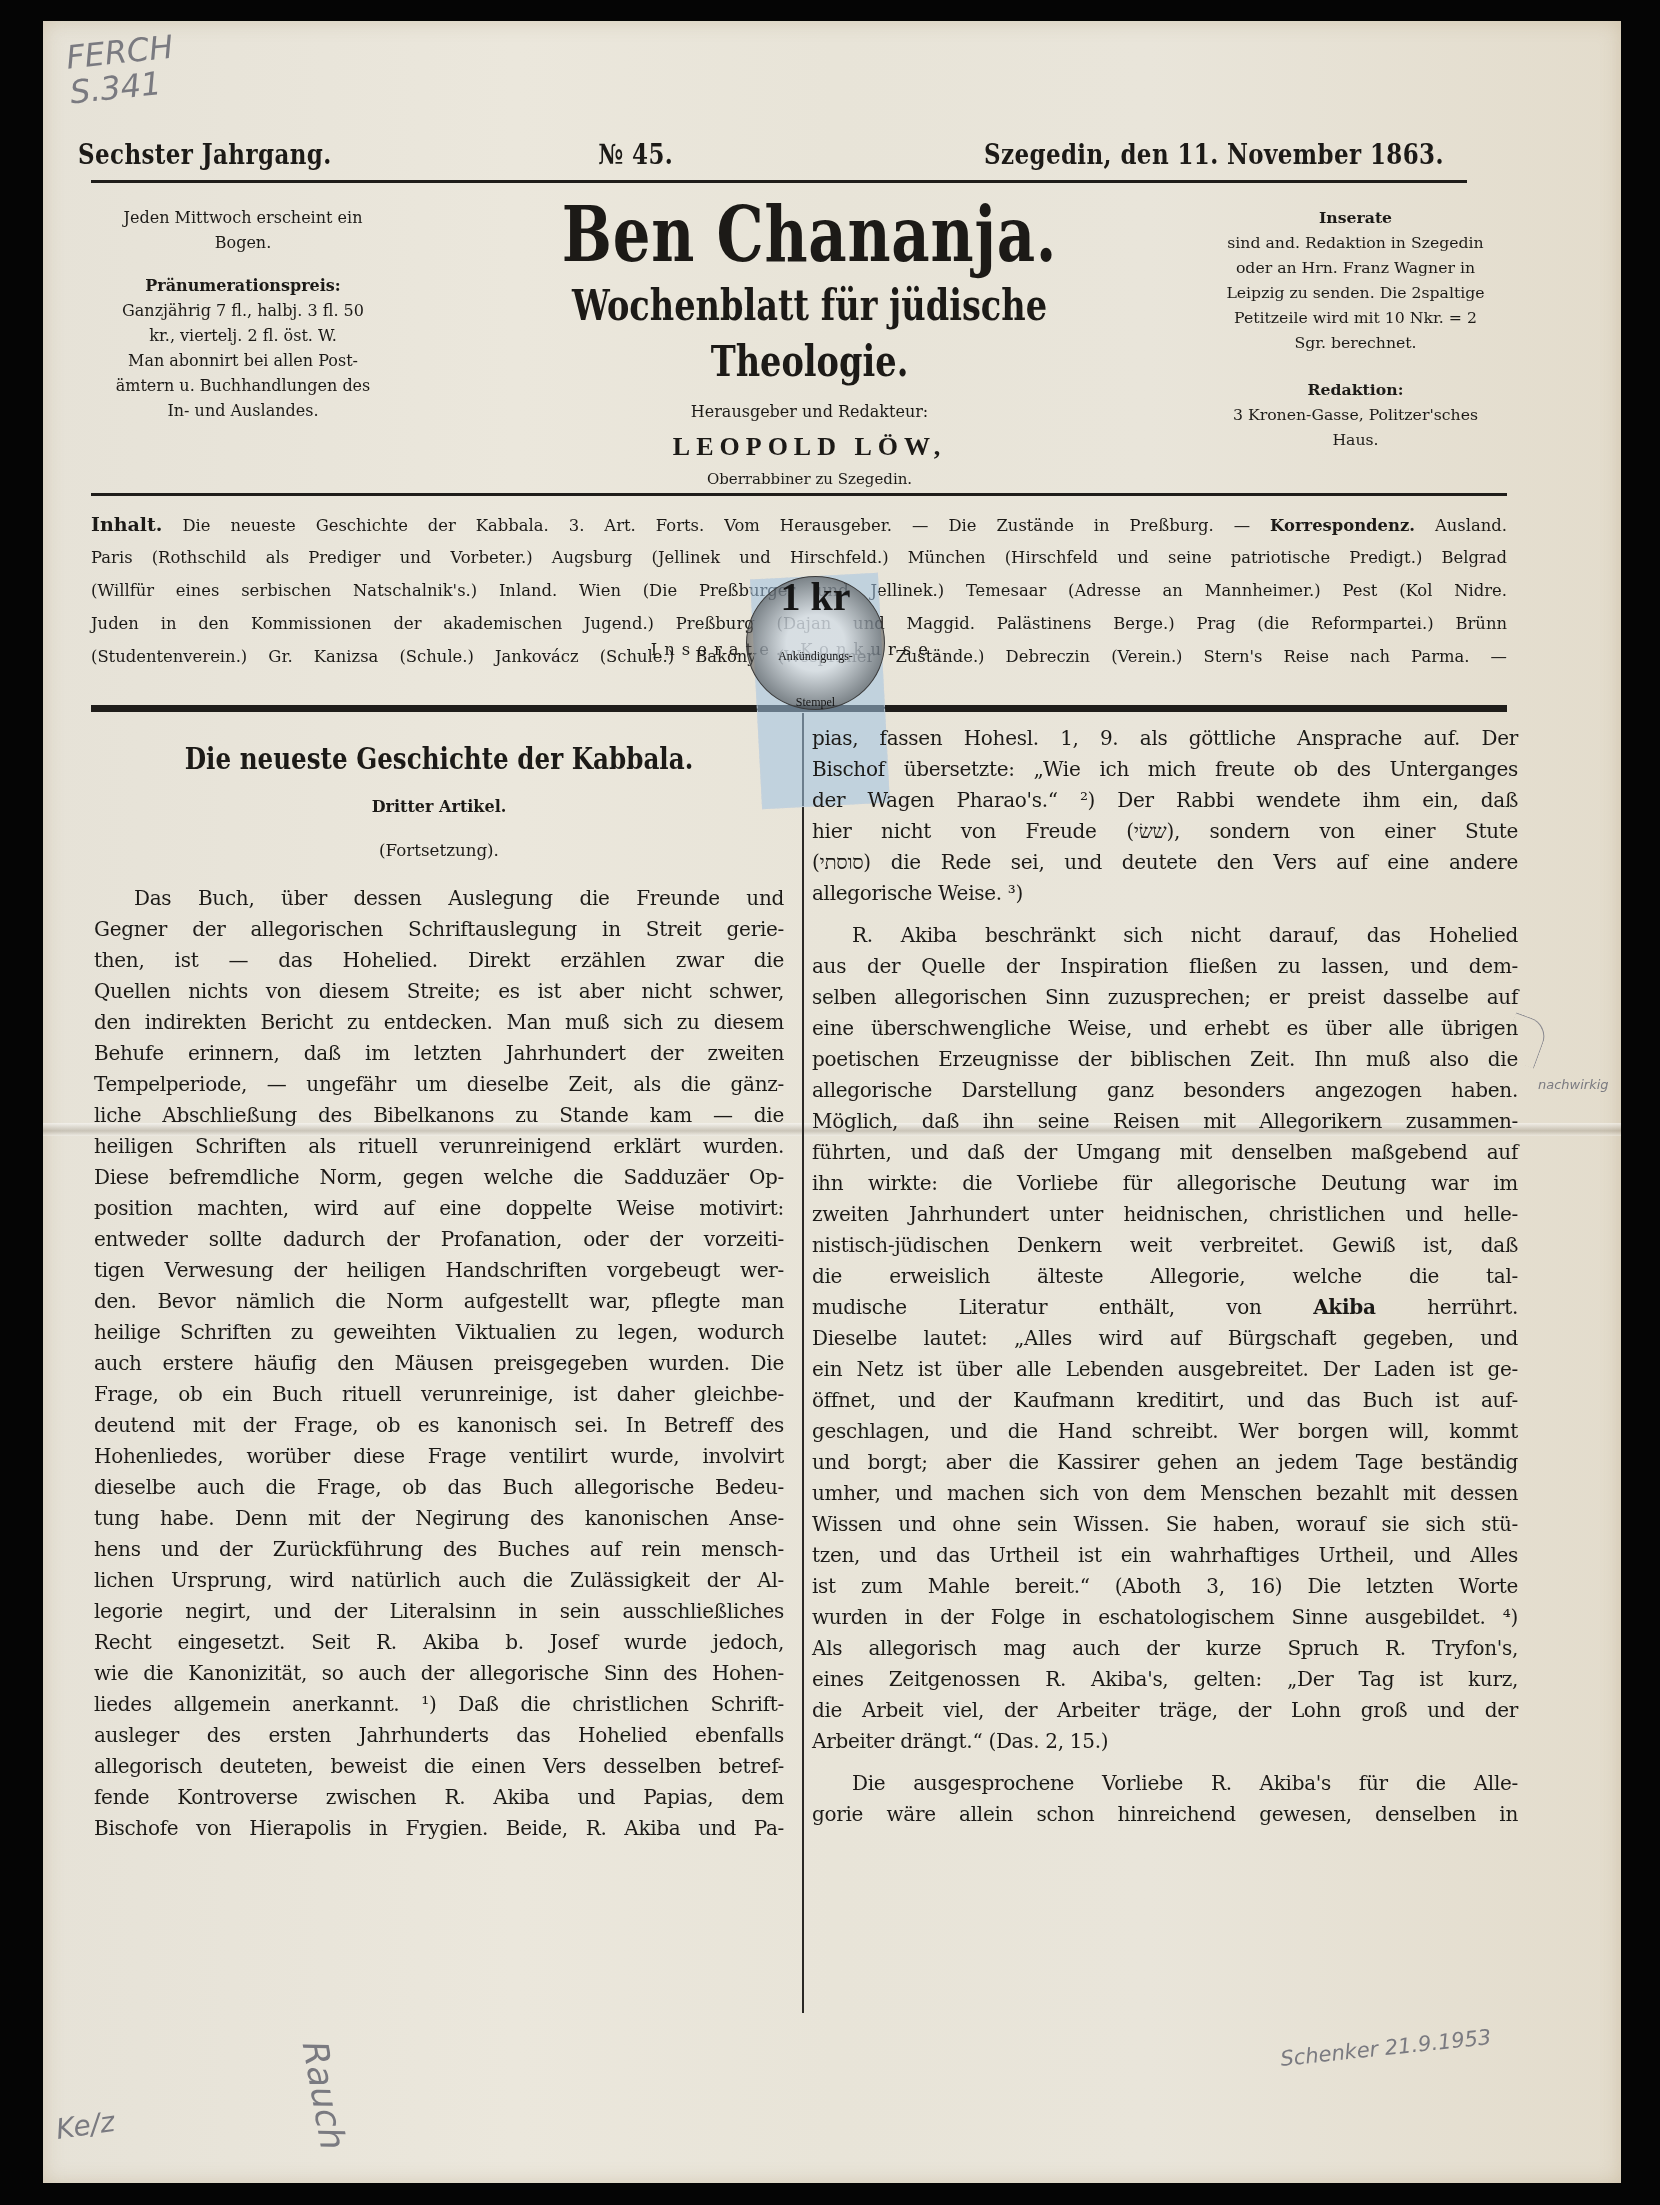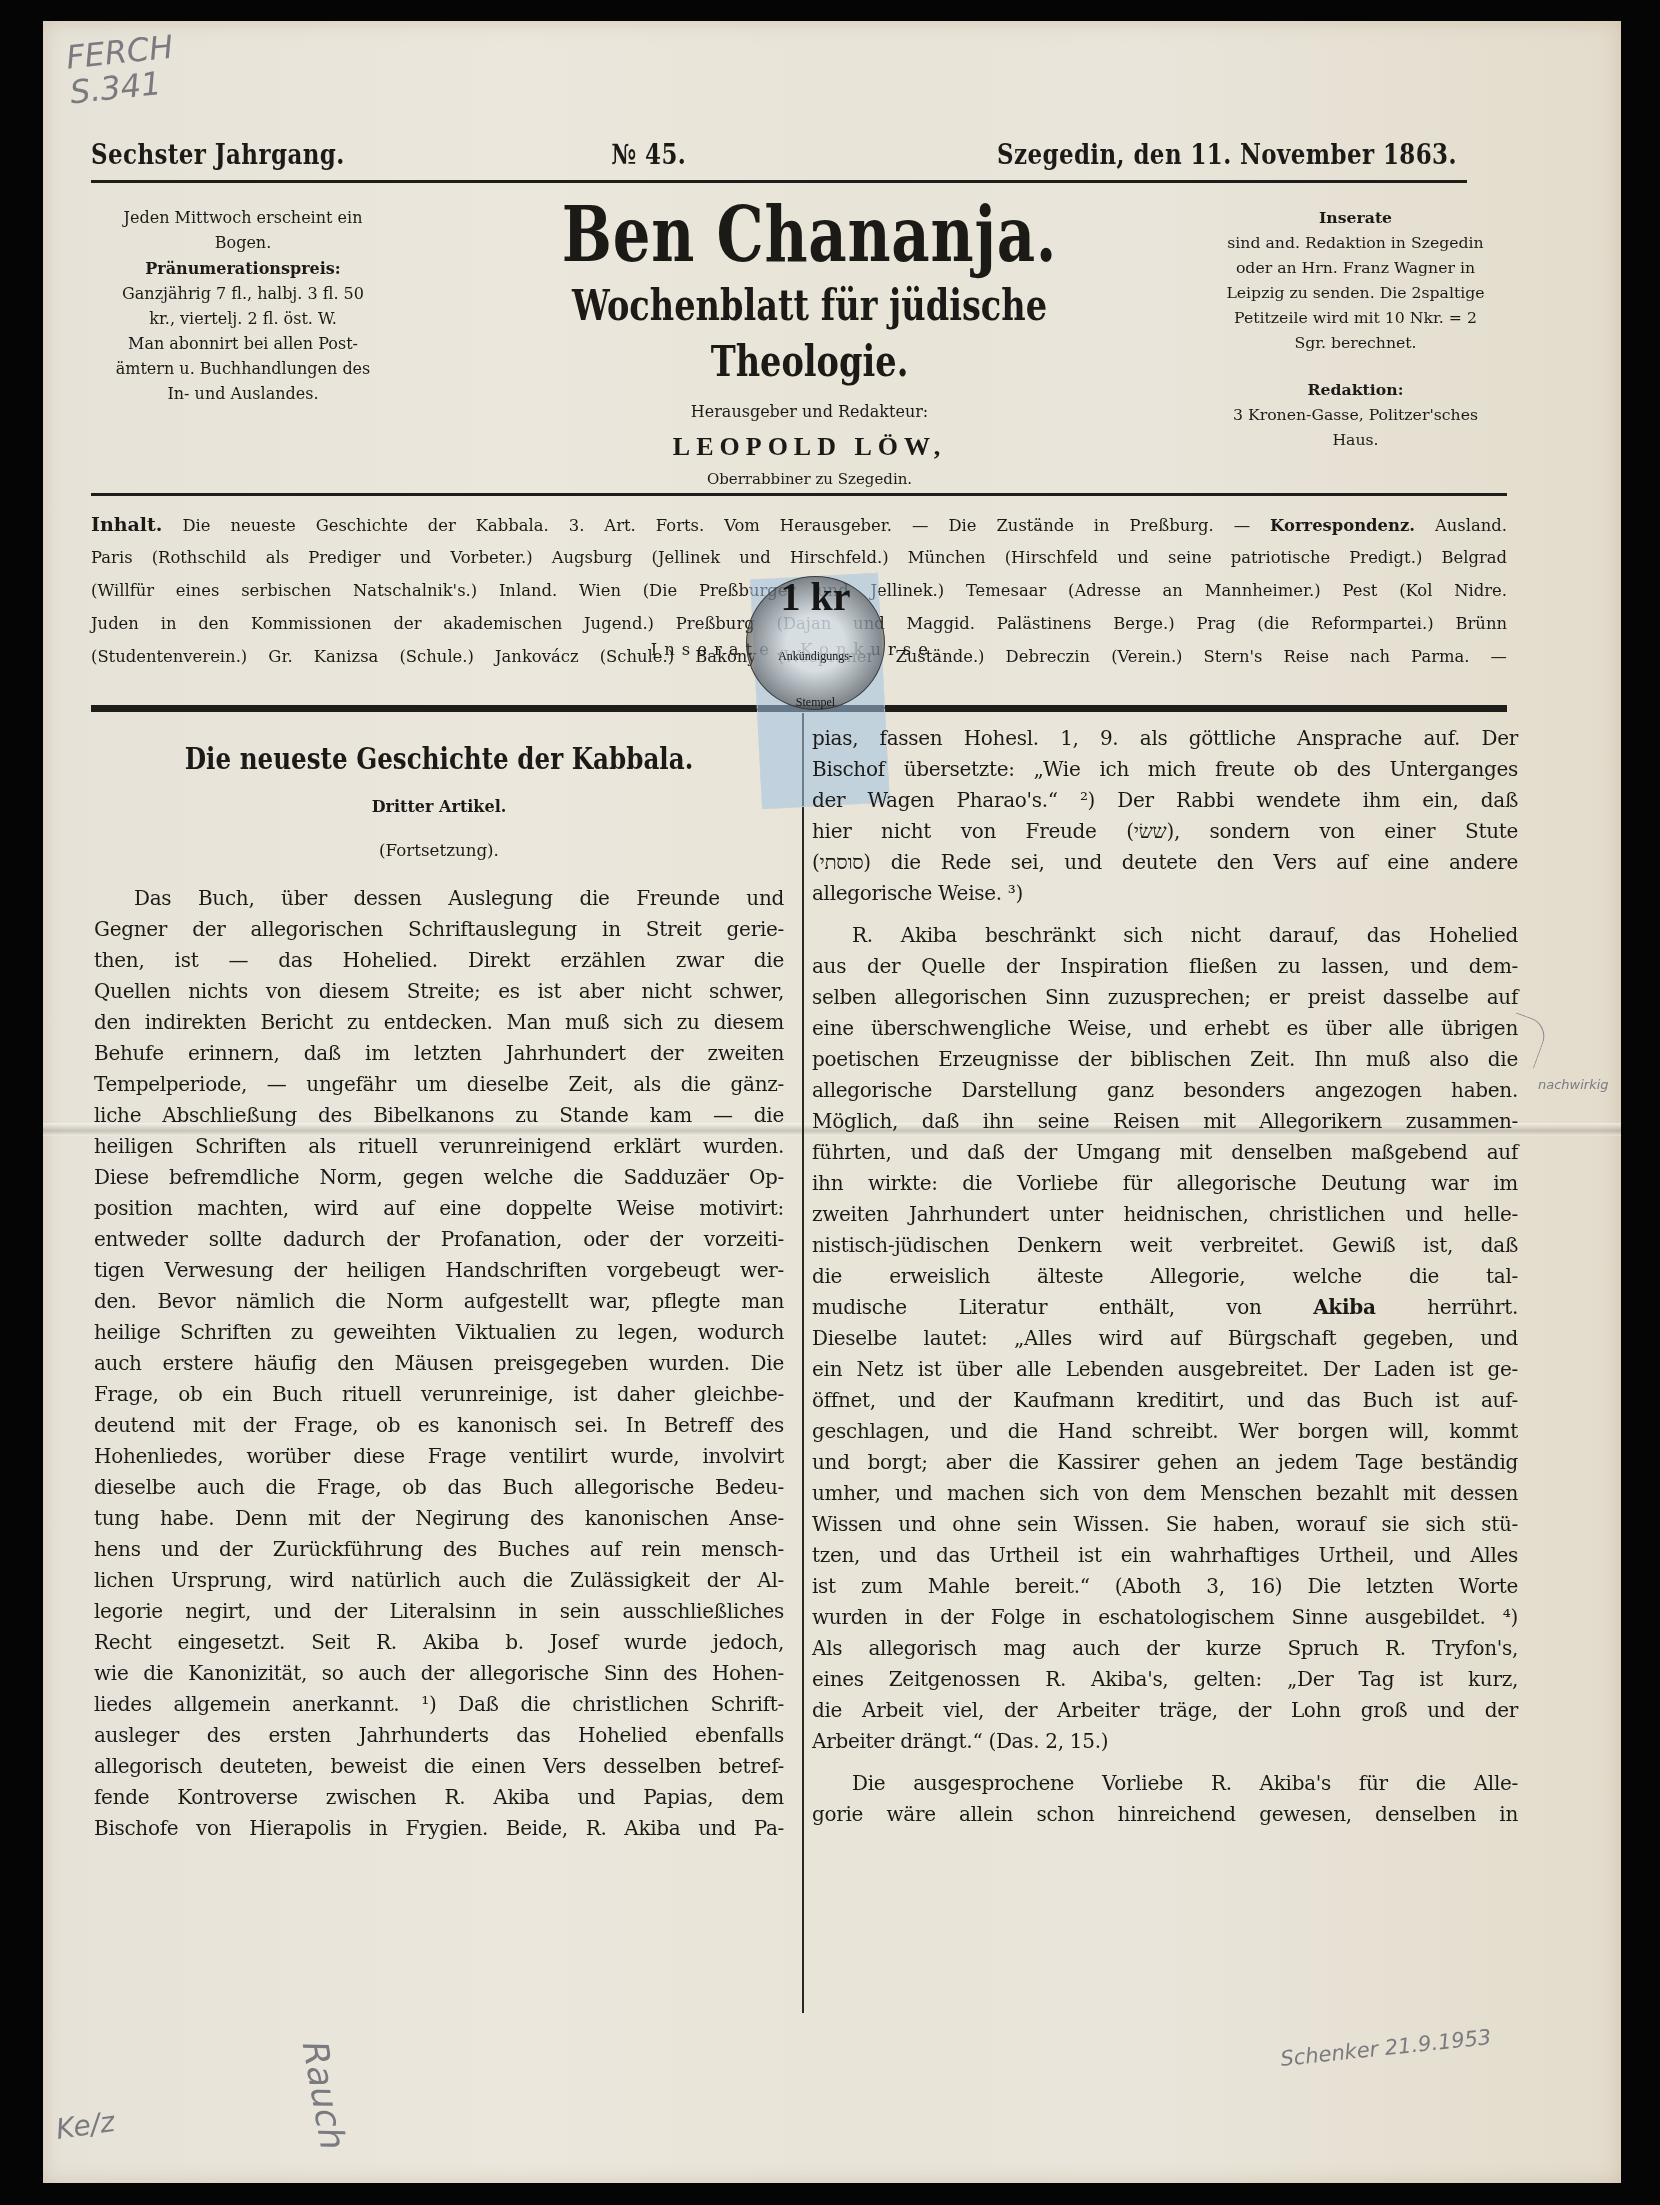"Sechster Jahrgang." .masthead-row { left: 91px -> 78px }
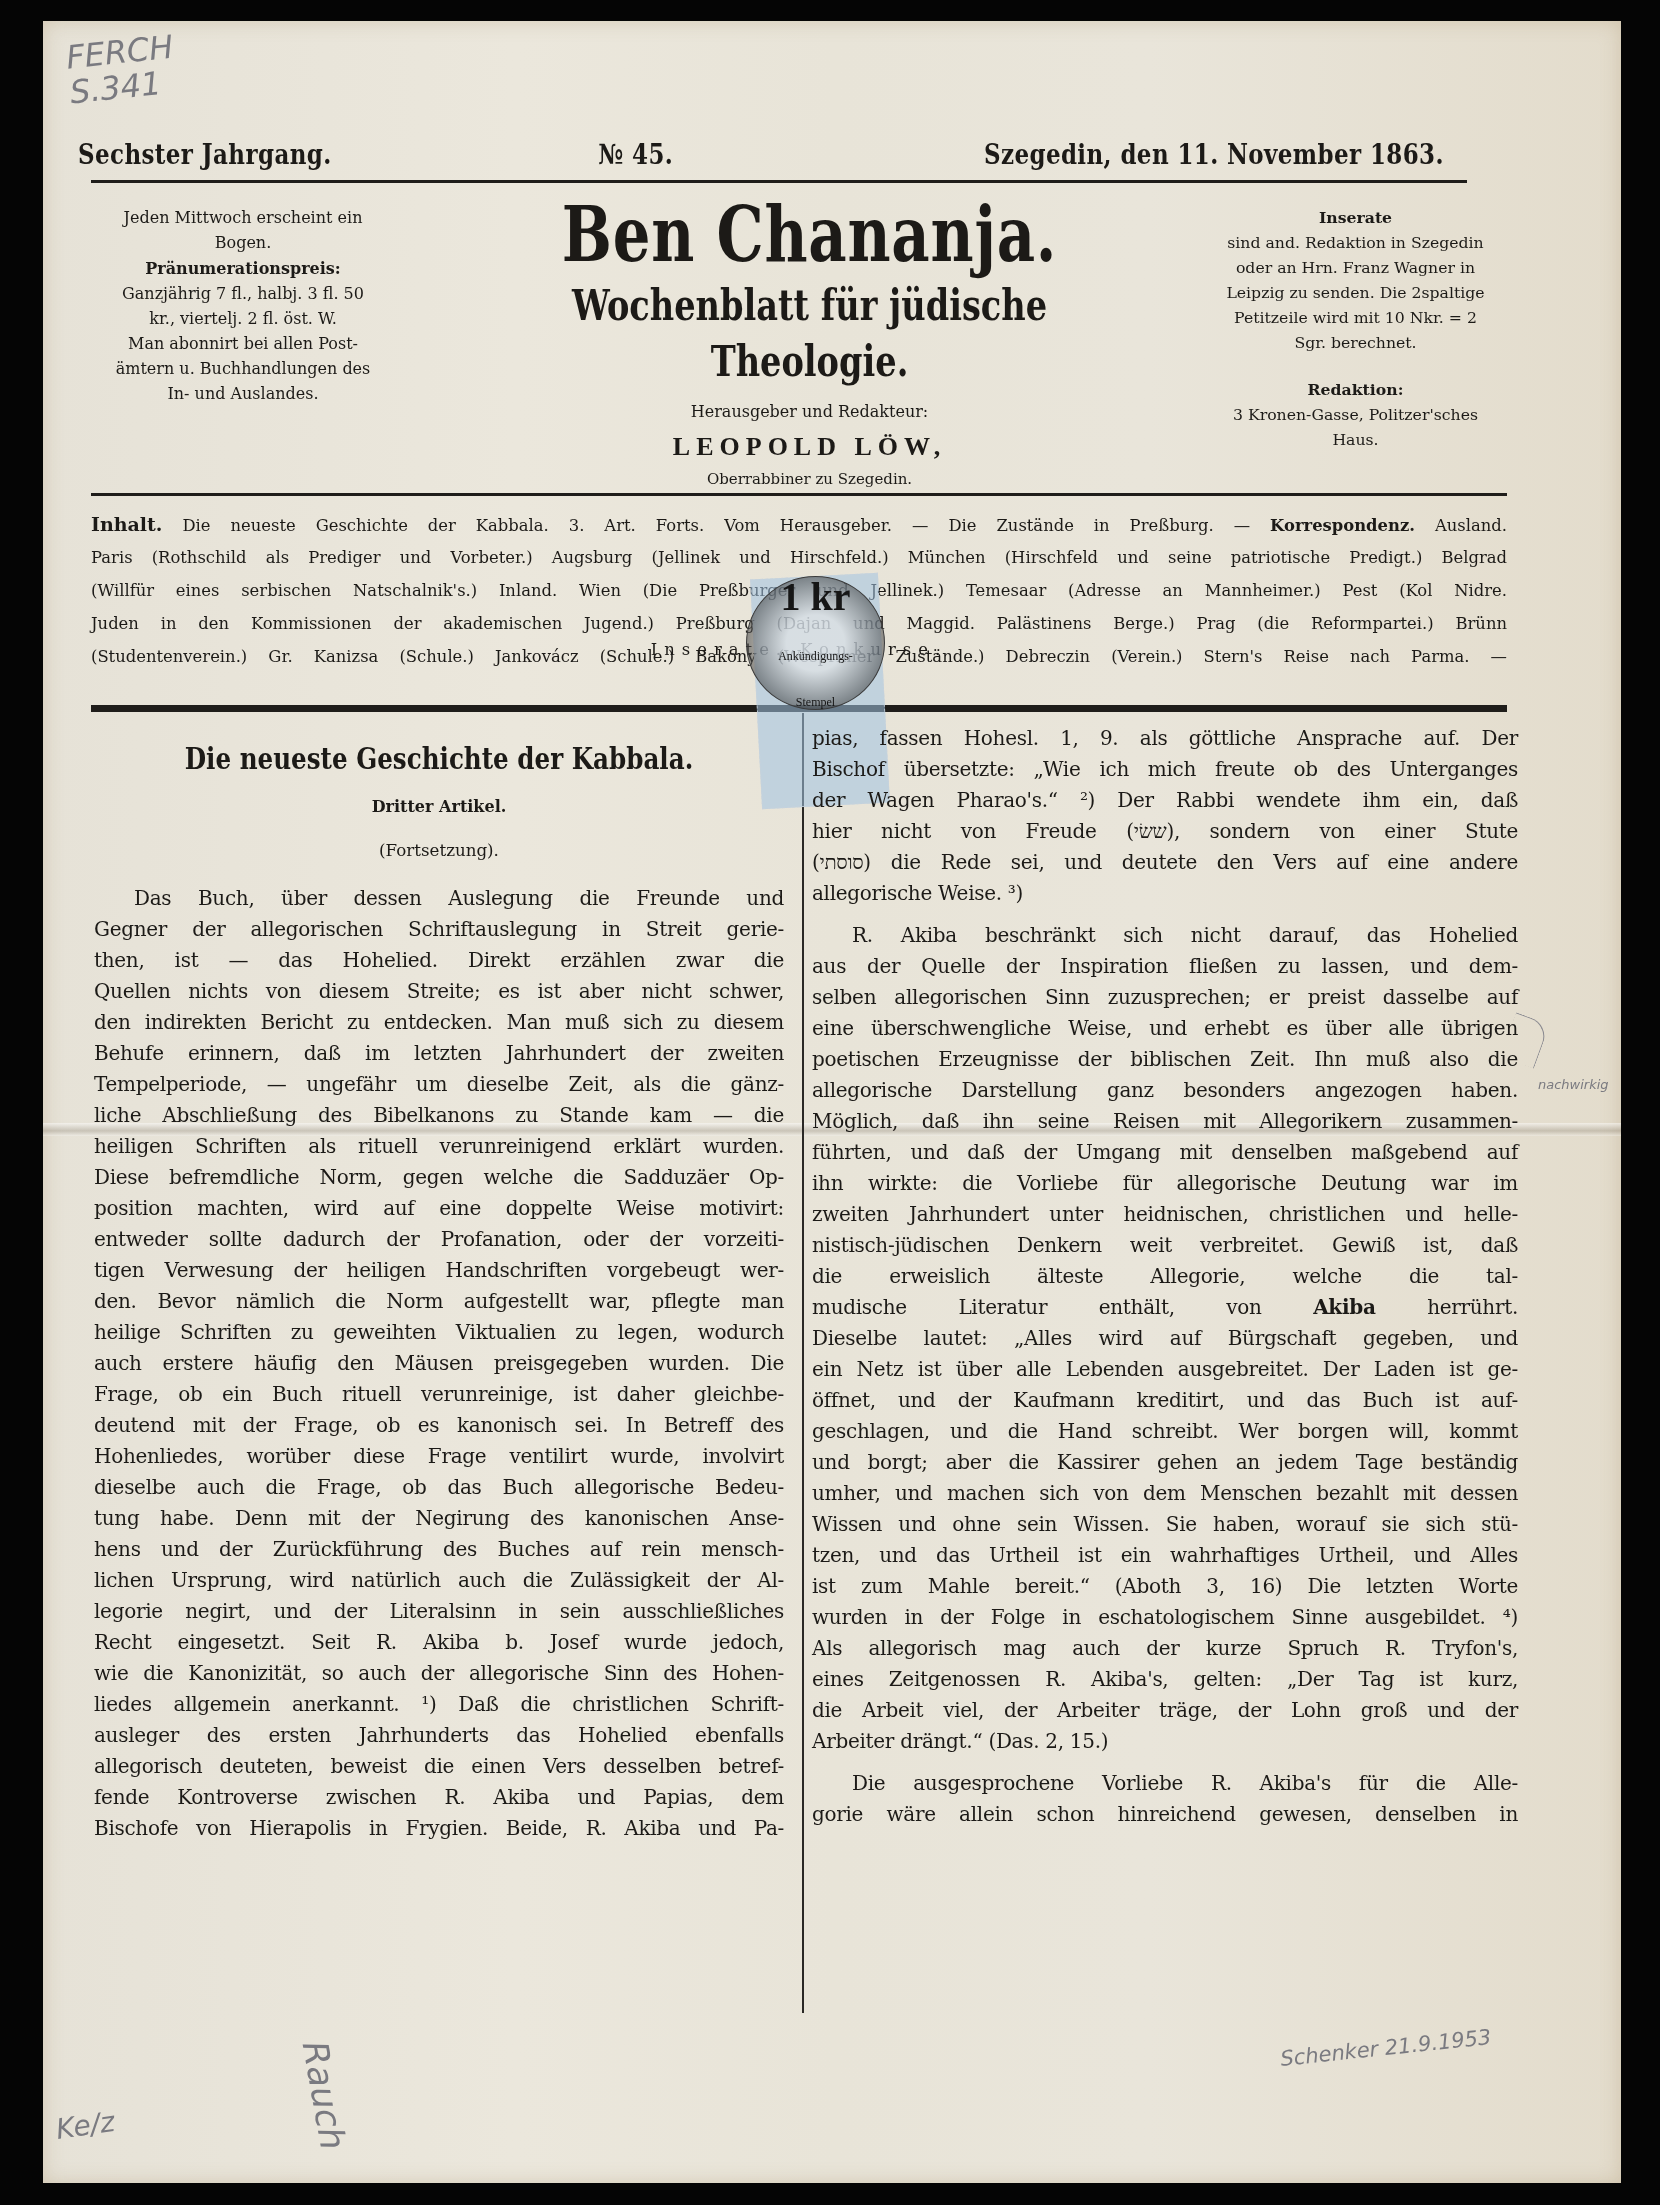"Pränumerationspreis:" div.bold { margin-top: 1px -> 18px }
